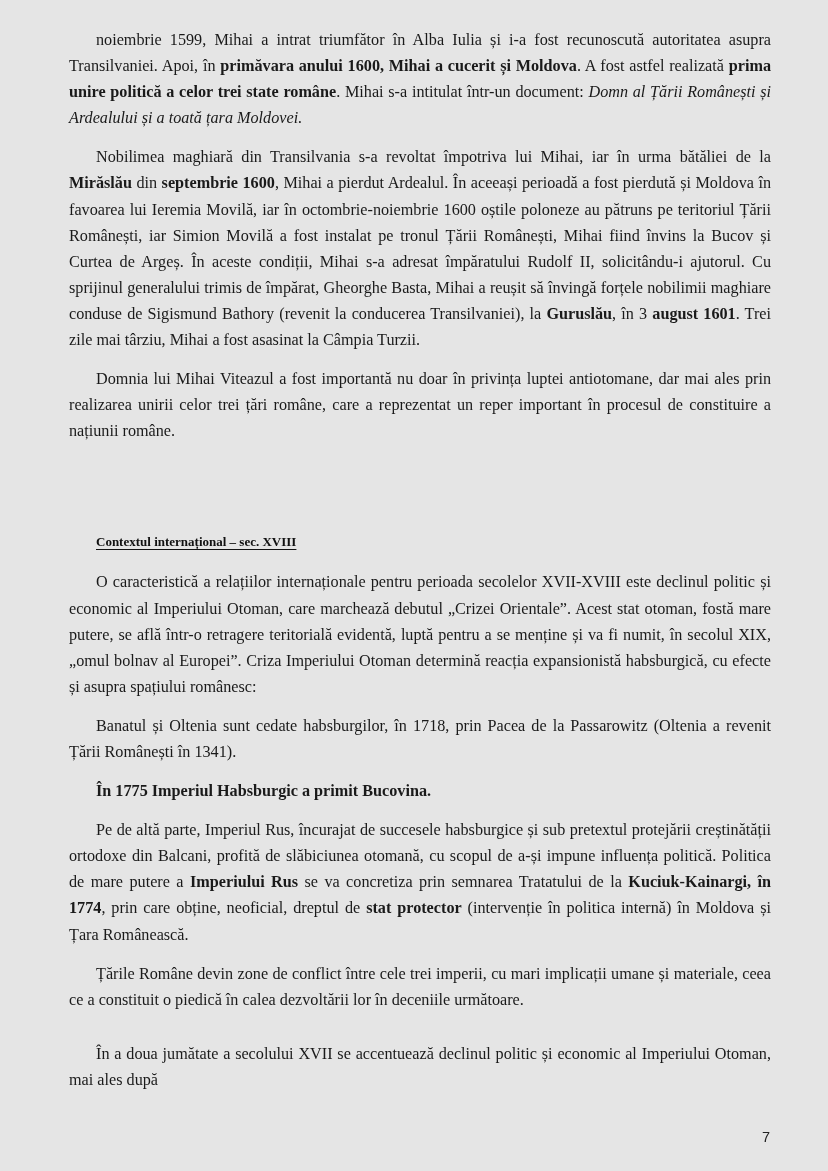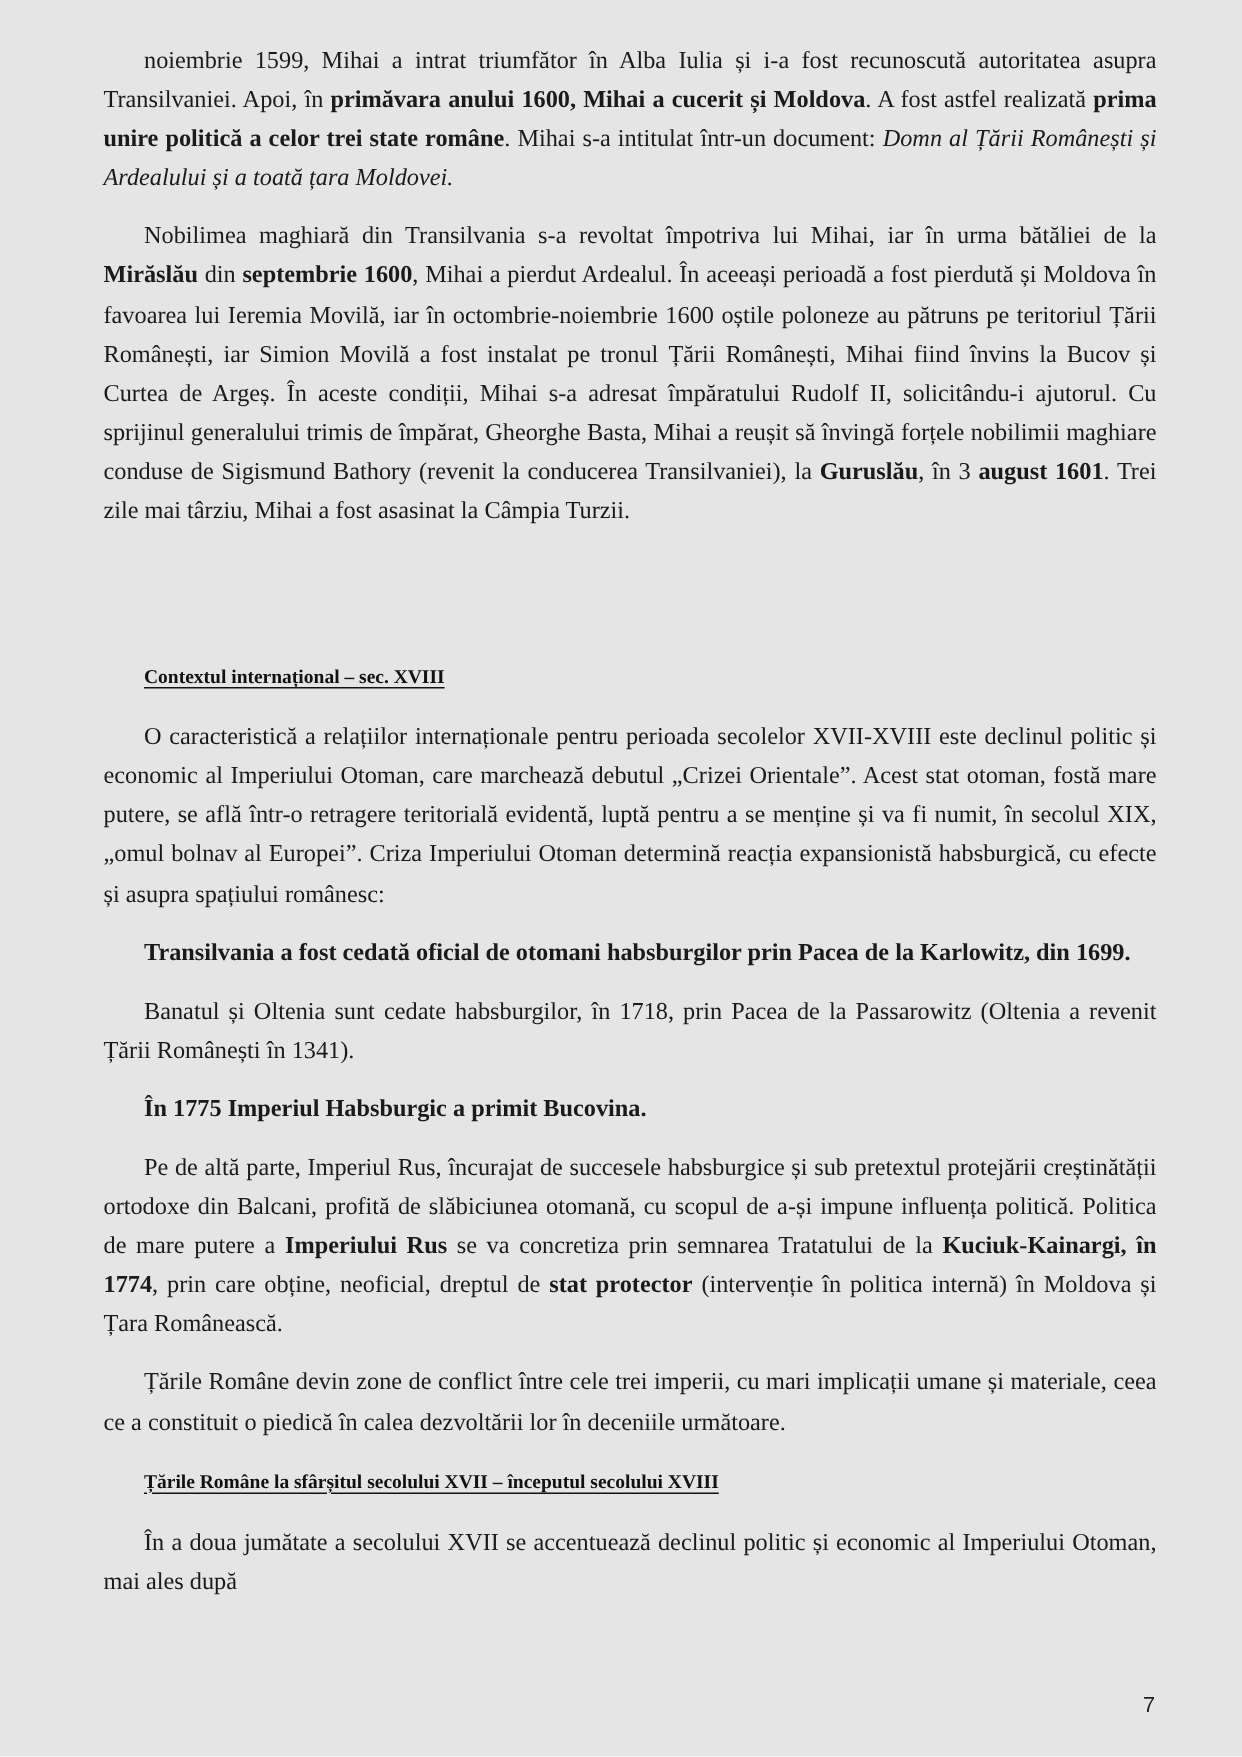"Domnia lui Mihai Viteazul a" p.para { html: none -> <p><span>Domnia lui Mihai Viteazul a fost importantă nu doar în privința luptei antiotomane, dar mai ales prin realizarea unirii celor trei țări române, care a reprezentat un reper important în procesul de constituire a națiunii române.</span></p> }
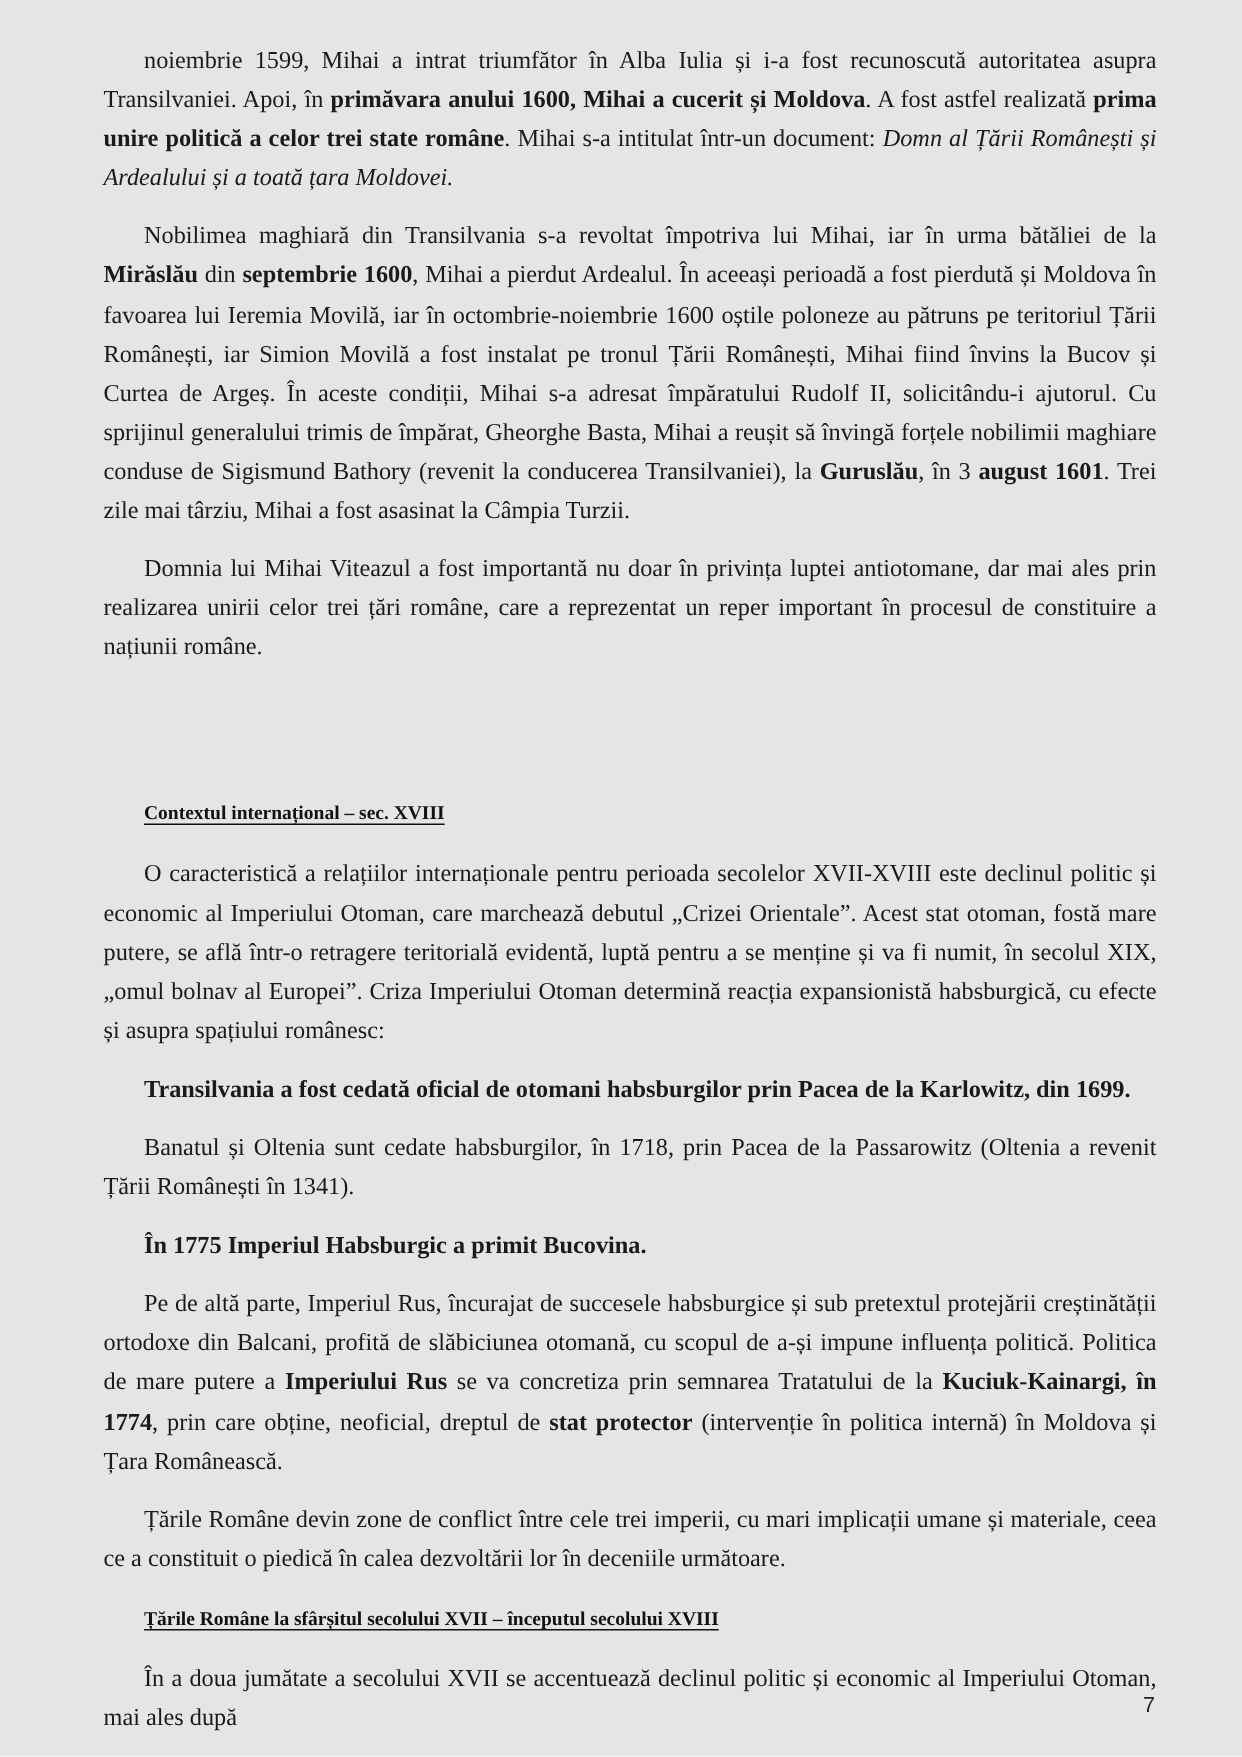"Transilvania a fost cedată oficial" p.para { html: <p><span>Transilvania a fost cedată oficial de otomani habsburgilor prin Pacea de la Karlowitz, din 1699.</span></p> -> none }
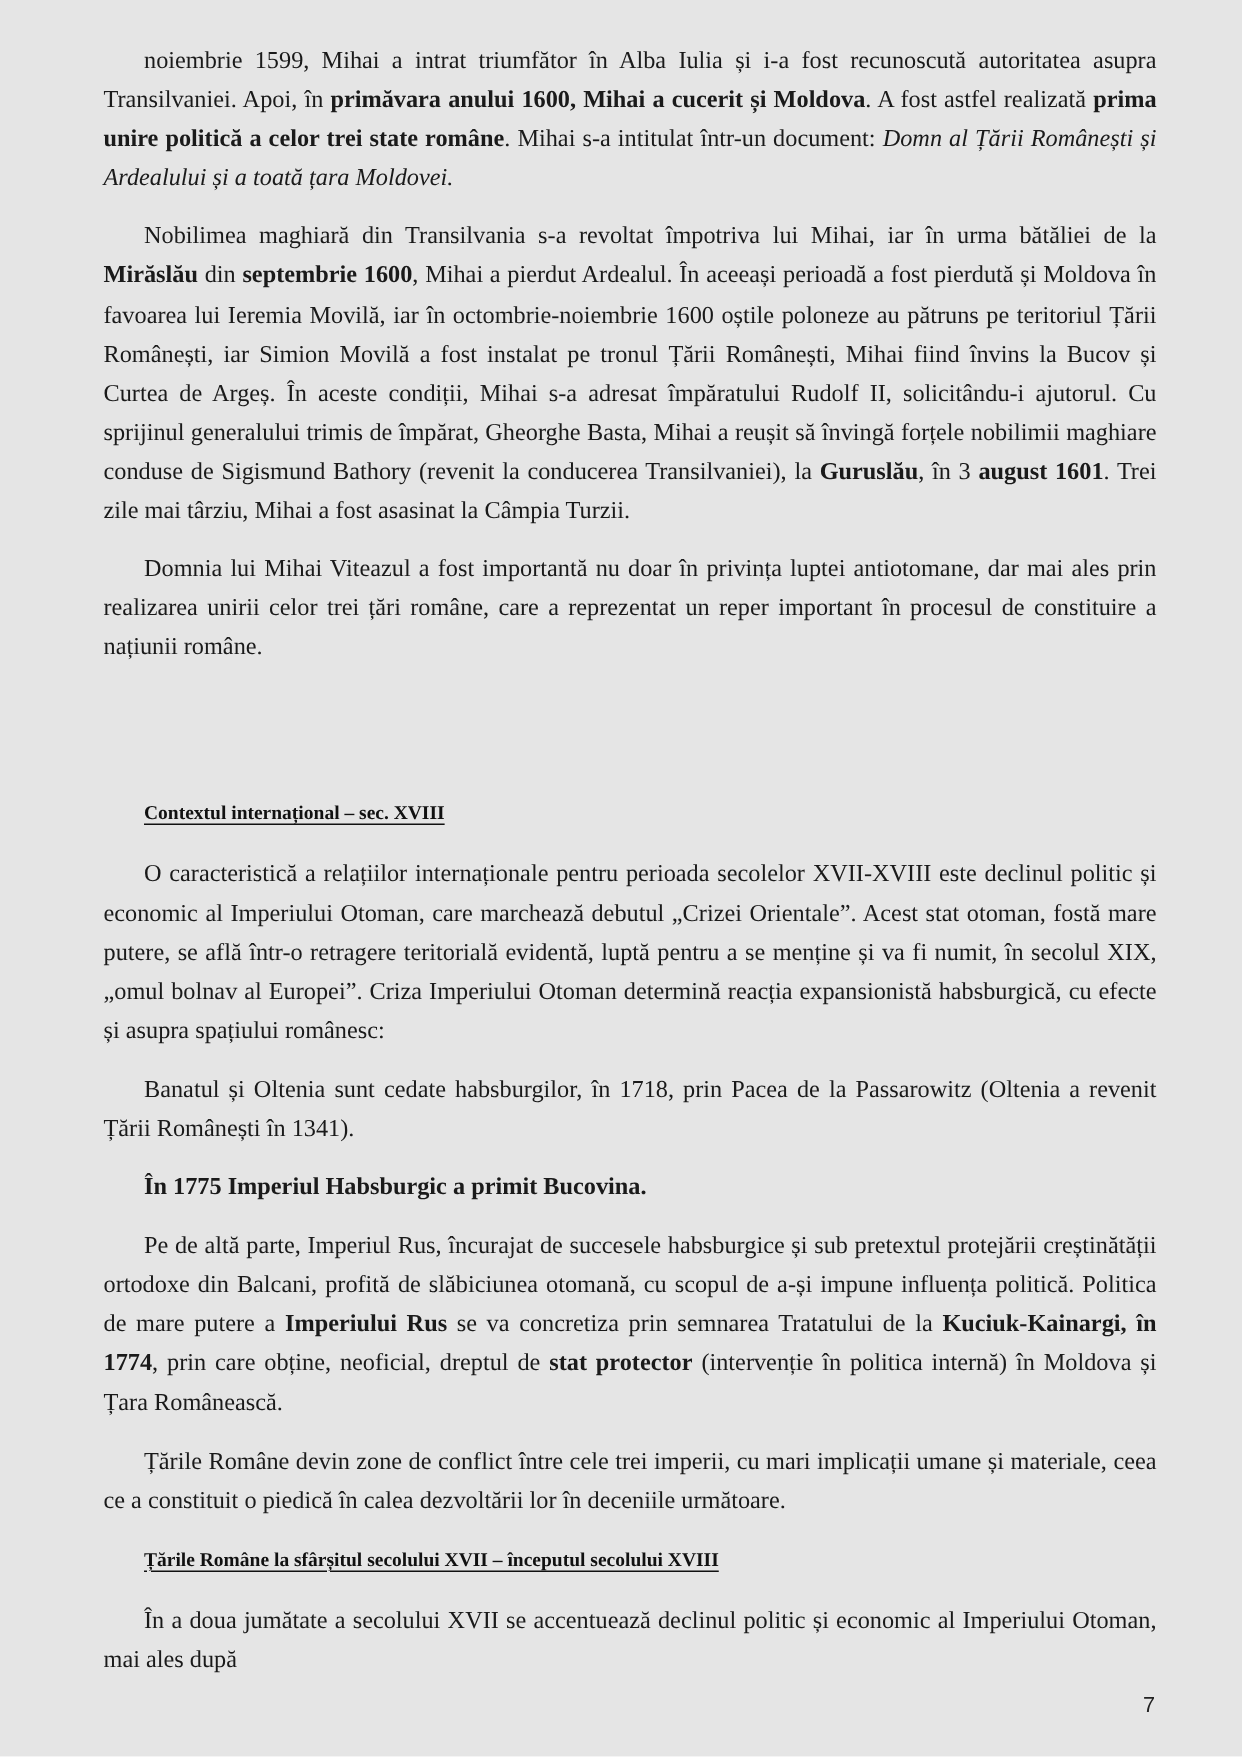"Țările Române la sfârșitul secolului" div.h-sub { html: <div><span>Țările Române la sfârșitul secolului XVII – începutul secolului XVIII</span></div> -> none }
